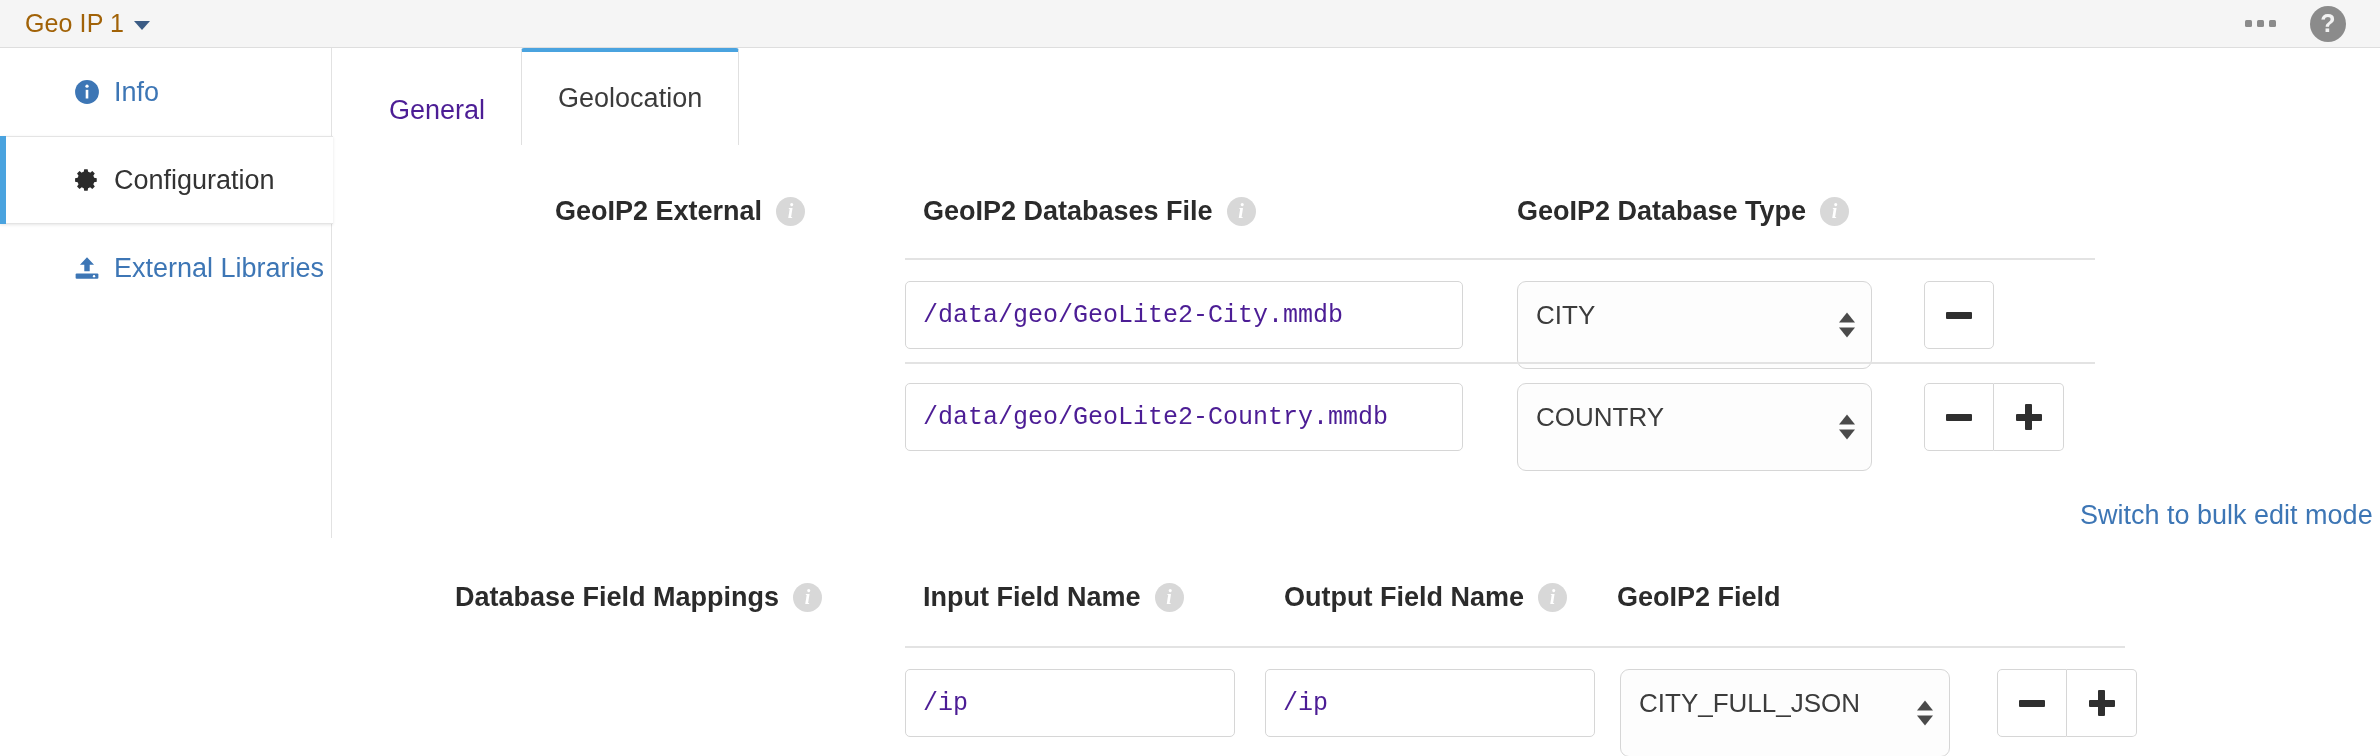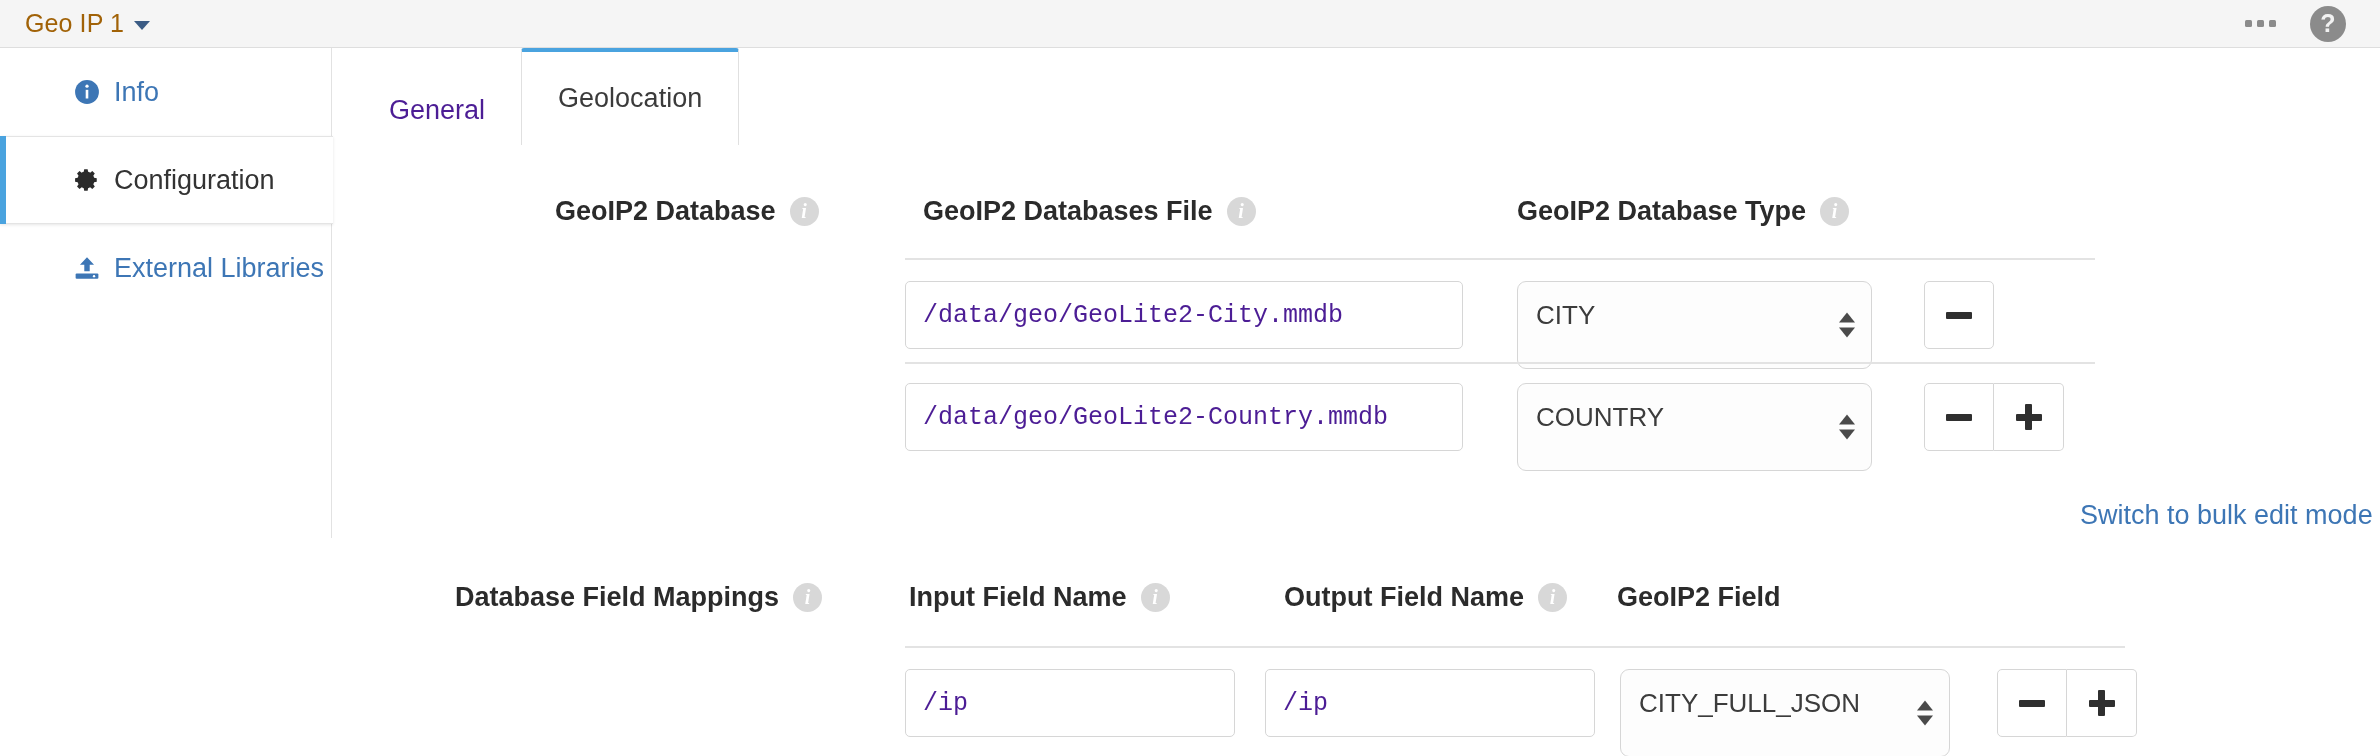"GeoIP2 Database" span { text: Database -> External }
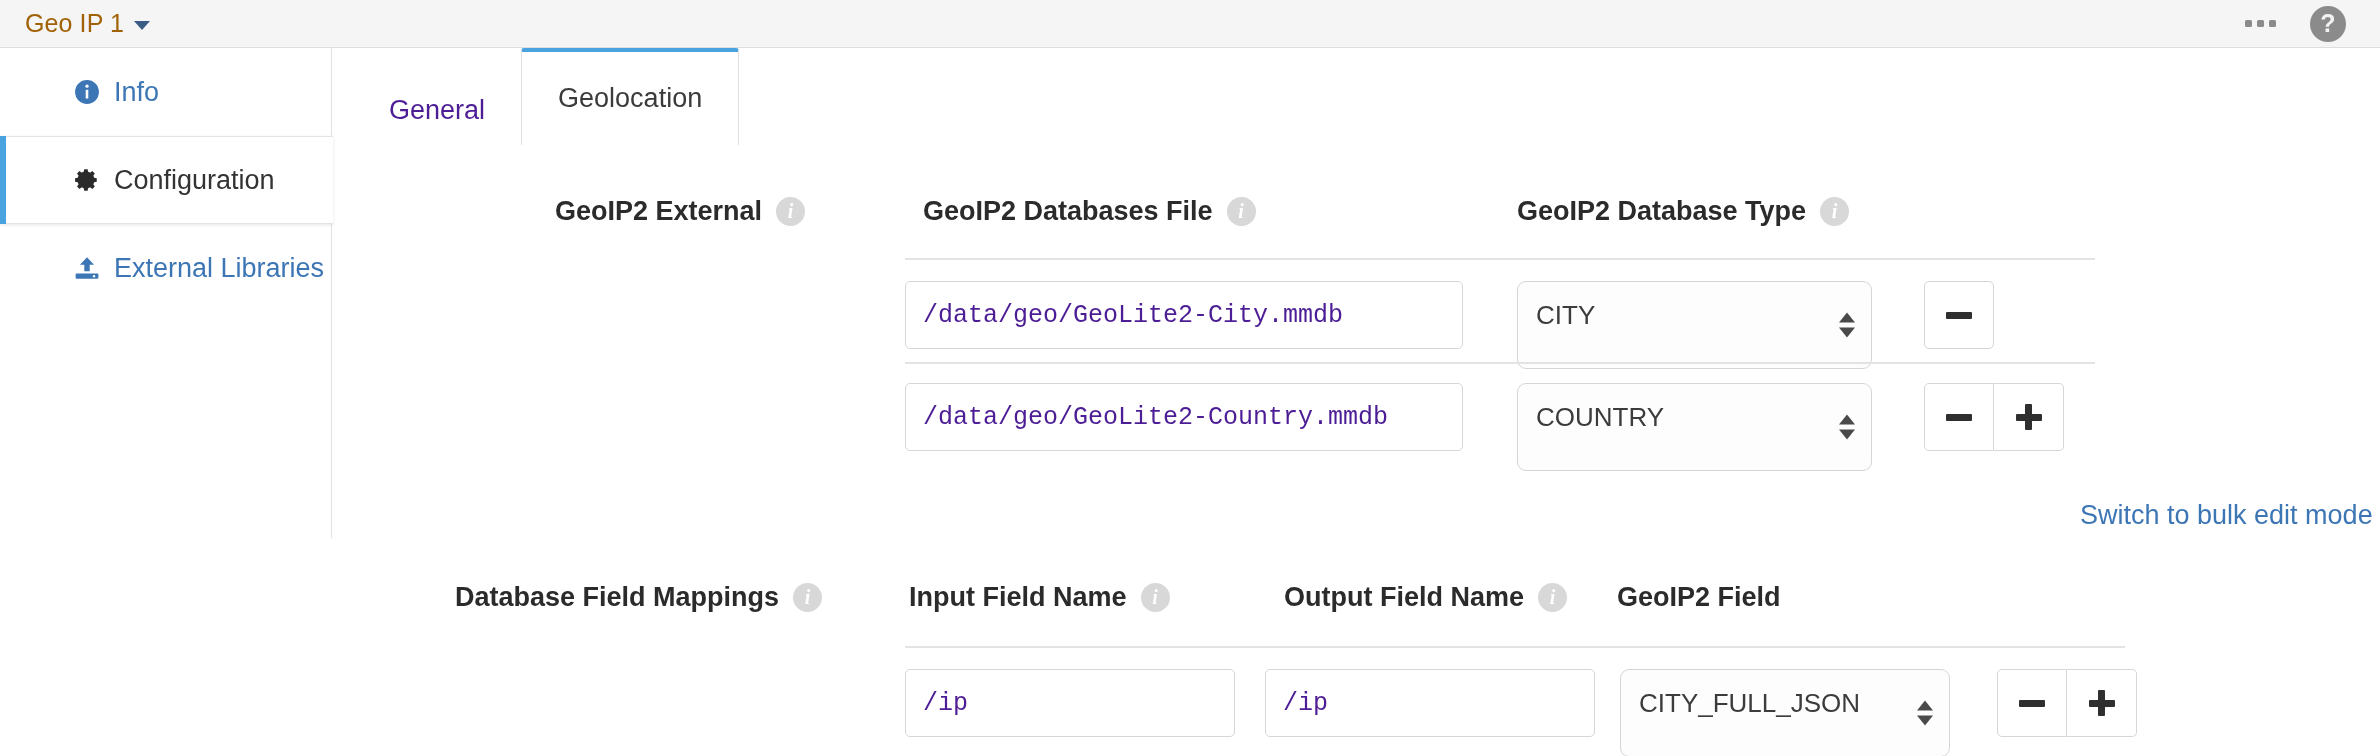"Input Field Name" div.field-label { left: 576px -> 590px }
